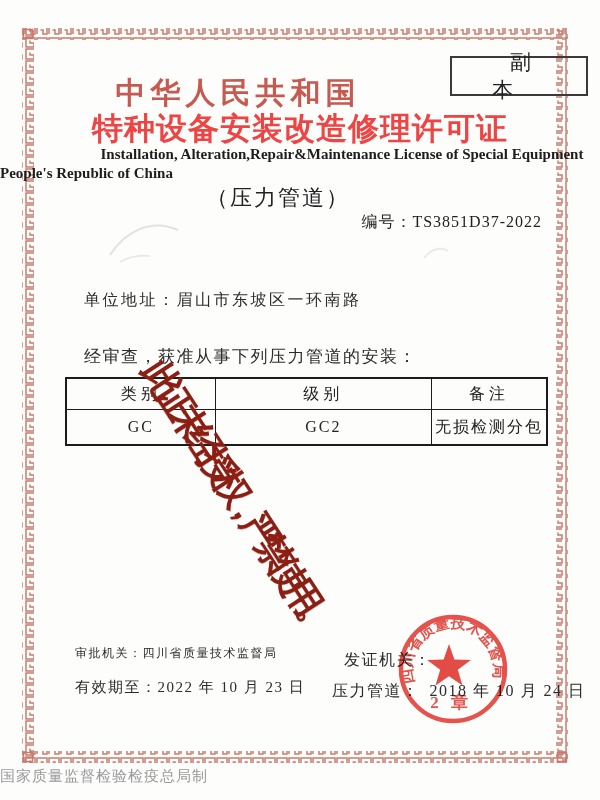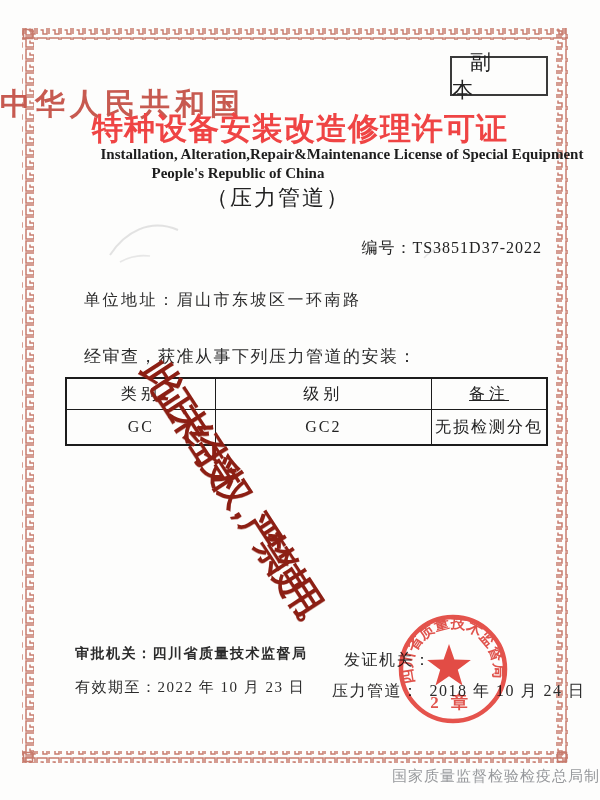"副 本" .copy-box { padding-left: none -> 40px }
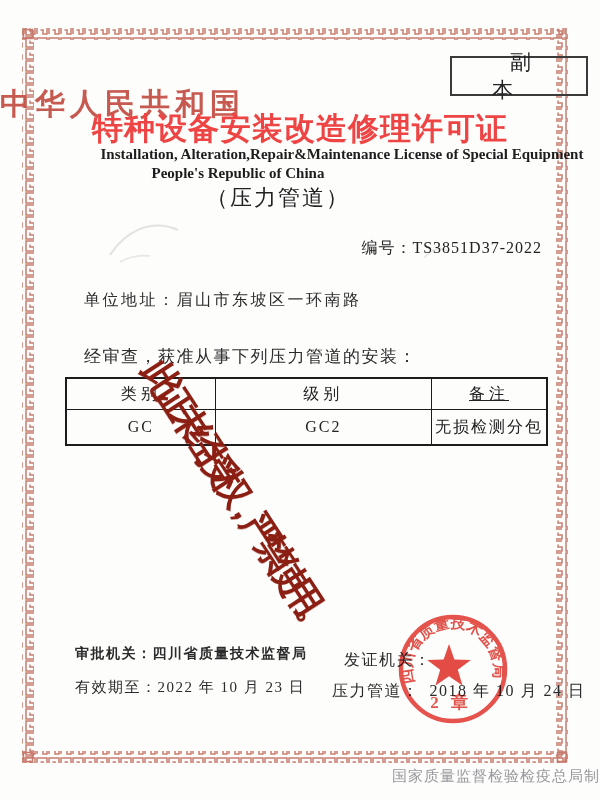"中华人民共和国" .title-cn1 { text-align: left -> center; top: 84px -> 73px }
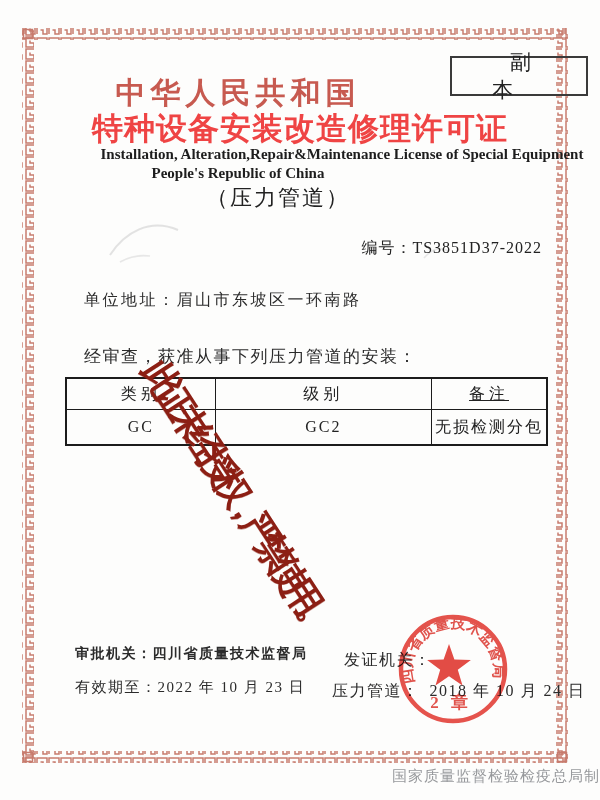"People's Republic of China" .title-en2 { text-align: center -> left }
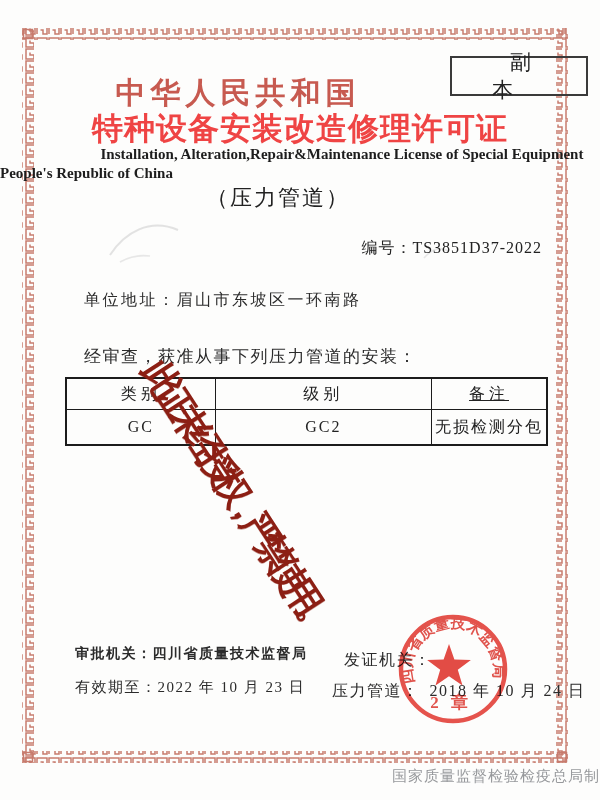"编号：TS3851D37-2022" .serial-row { top: 238px -> 212px }
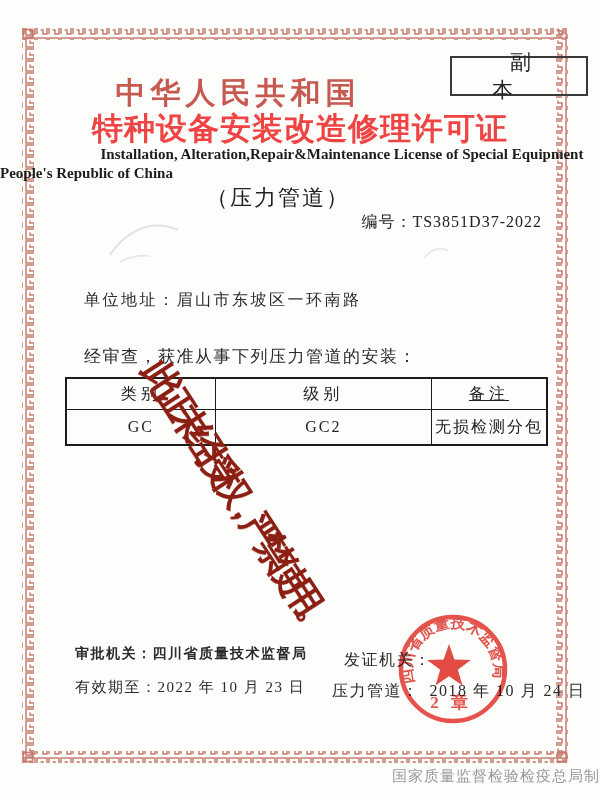"备注" .col-rem { text-decoration: underline -> none }
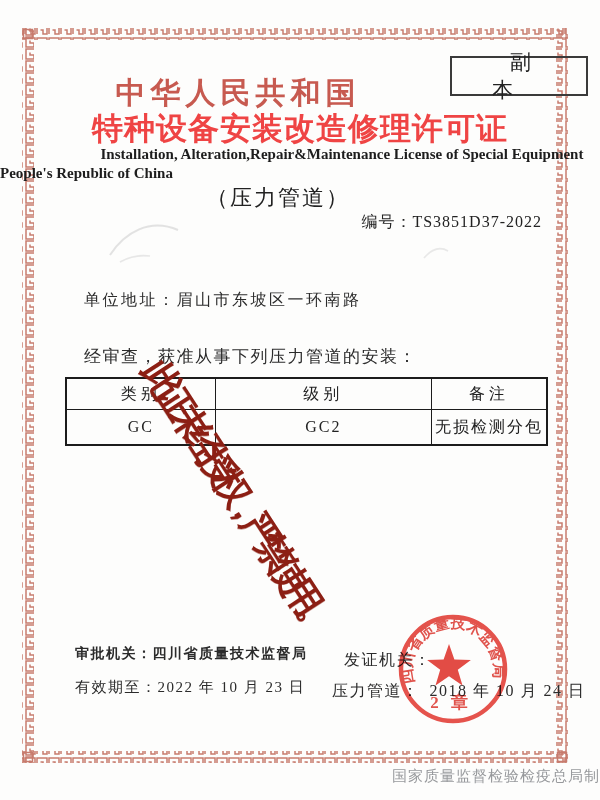"审批机关：四川省质量技术监督局" .approving-row { font-size: 14px -> 12px; font-weight: bold -> none }
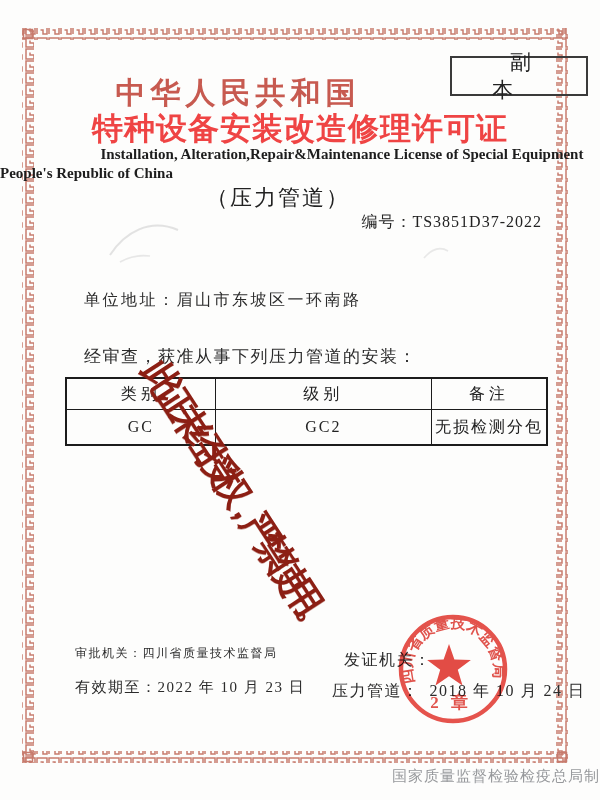"国家质量监督检验检疫总局制" .footer-note { text-align: right -> left }
